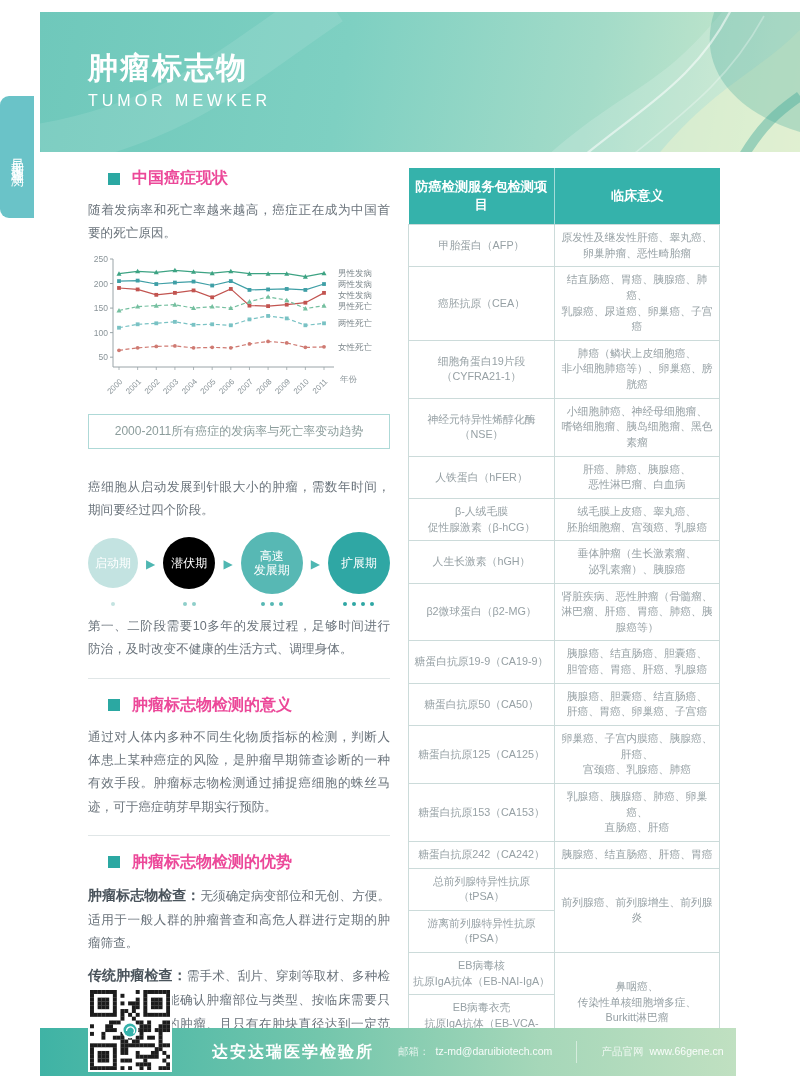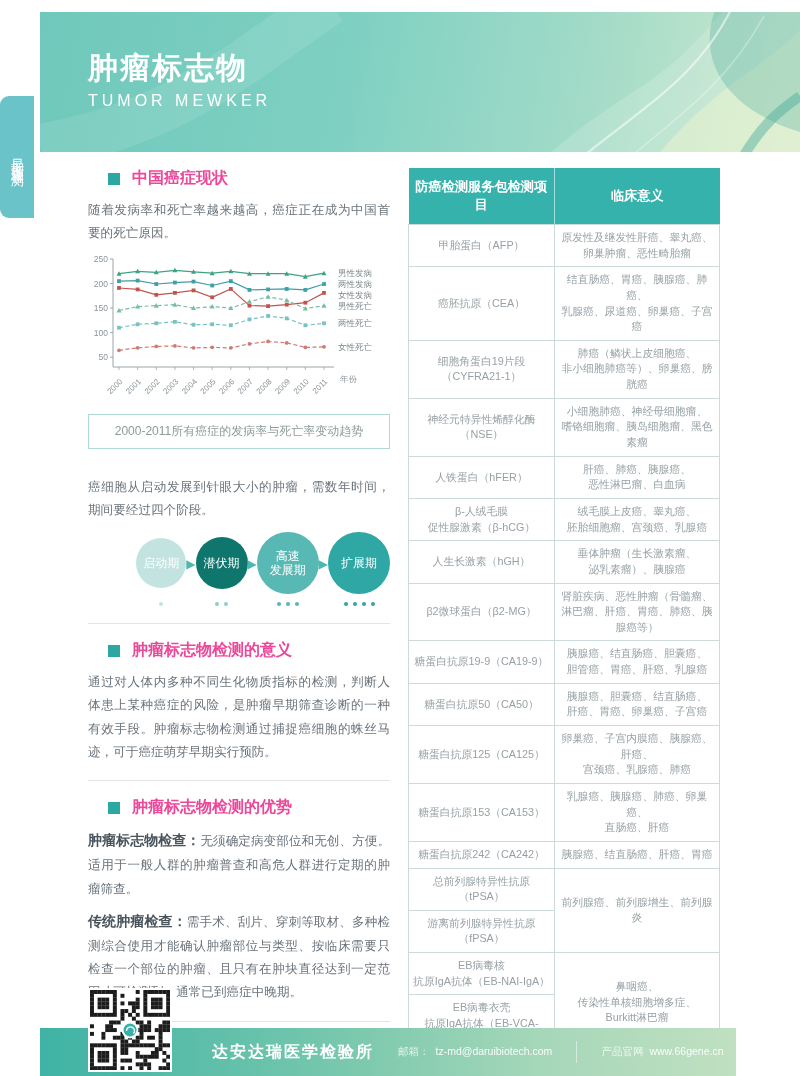"启动期" .stage-flow { justify-content: flex-end -> space-between }
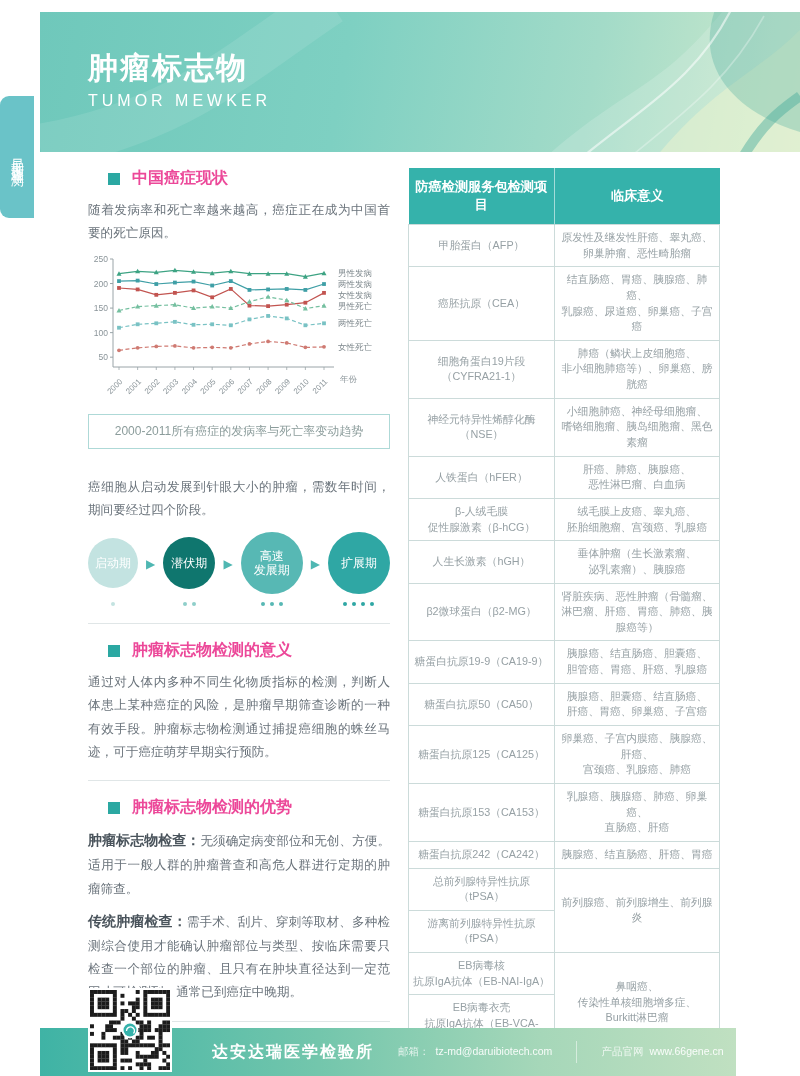"潜伏期" div.stage-circle { background: #0f766e -> #000000 }
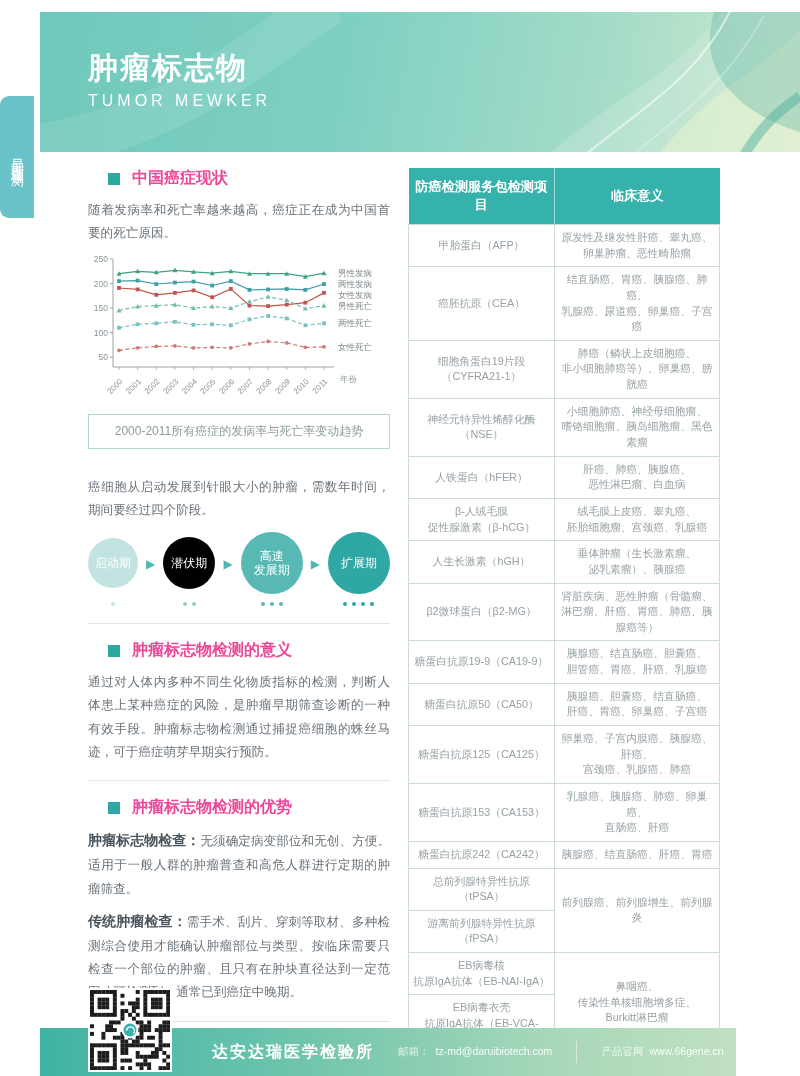"第一、二阶段需要10多年的发展过程，足够时间进行防治，及时改变不健康的生活方式、" p.p { html: none -> <p>第一、二阶段需要10多年的发展过程，足够时间进行防治，及时改变不健康的生活方式、调理身体。</p> }
